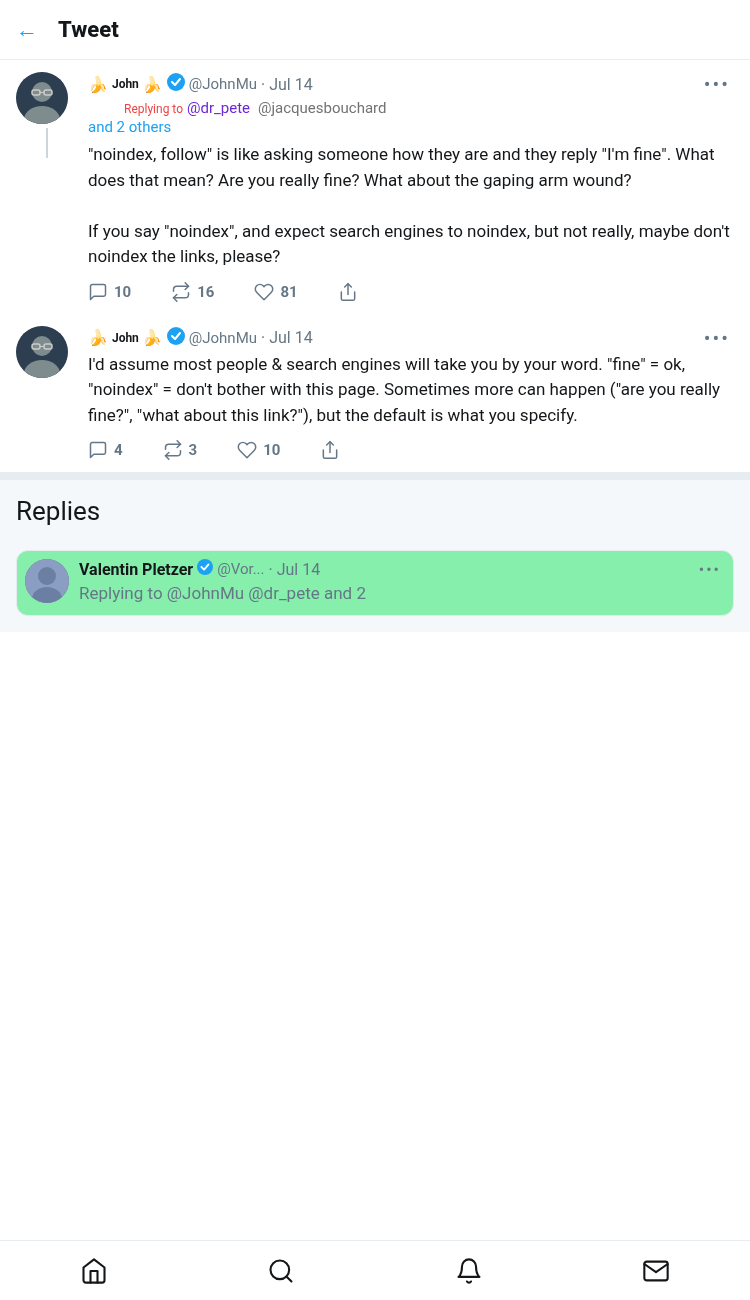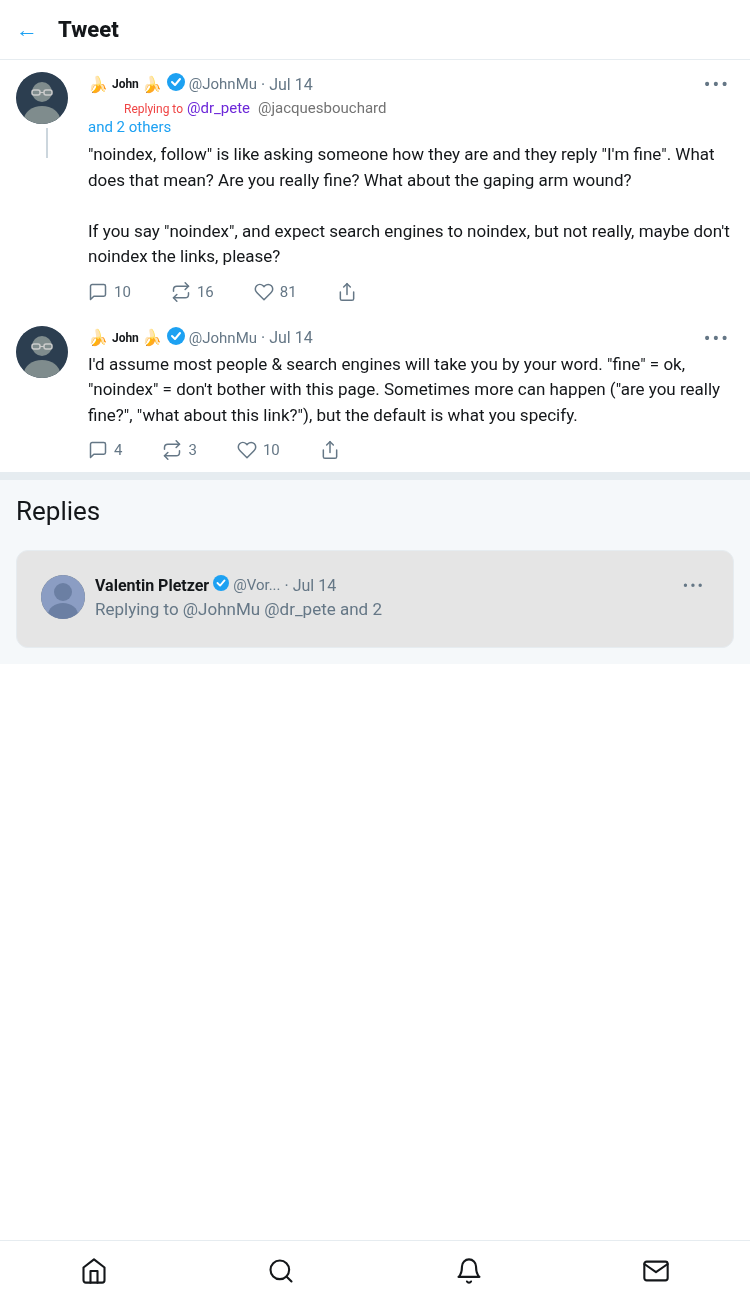"10" .tweet-actions { font-weight: none -> bold }
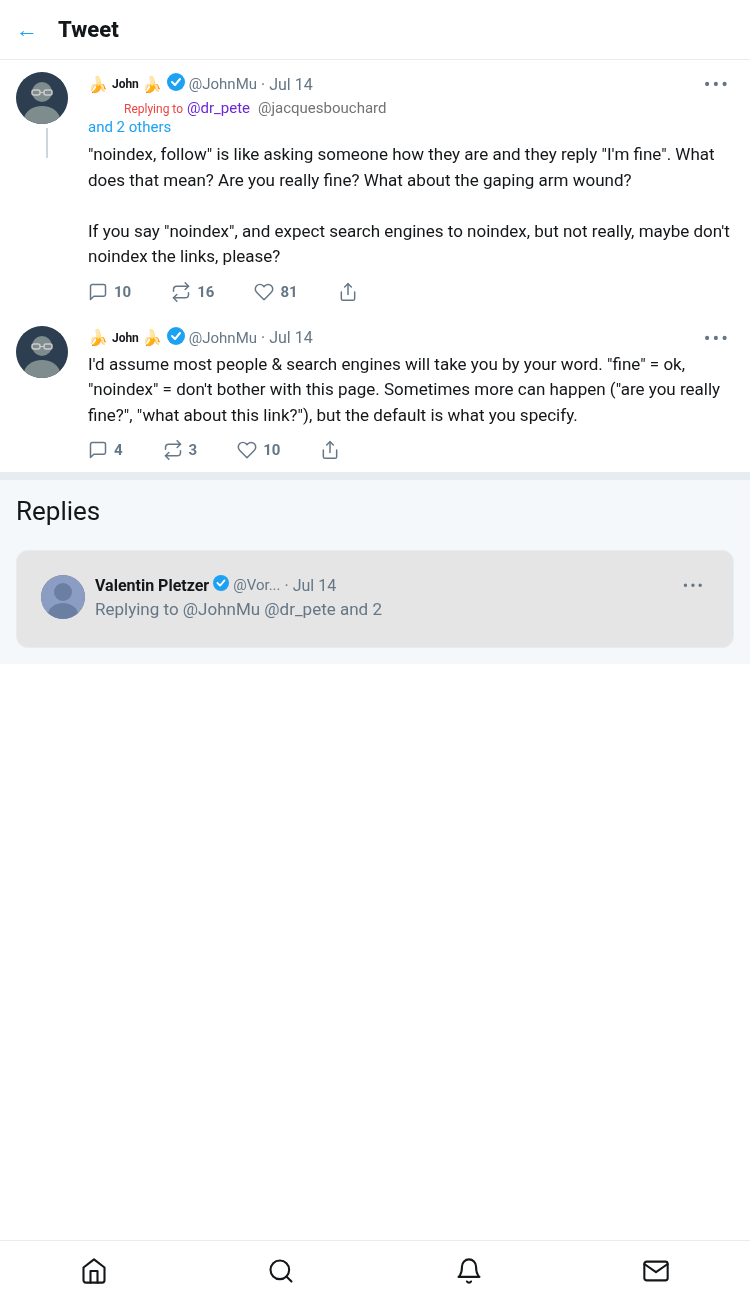"Valentin Pletzer" .reply-card { background: #e5e5e5 -> #86efac; padding: 24px -> 8px }
